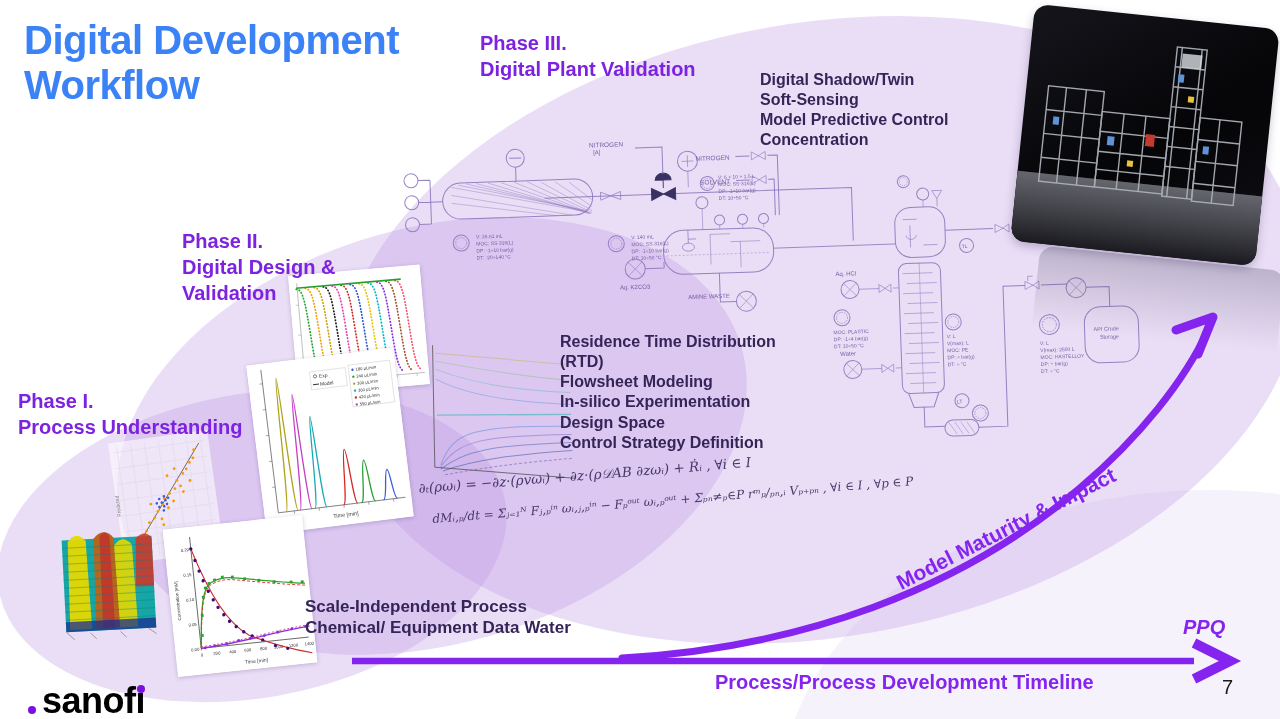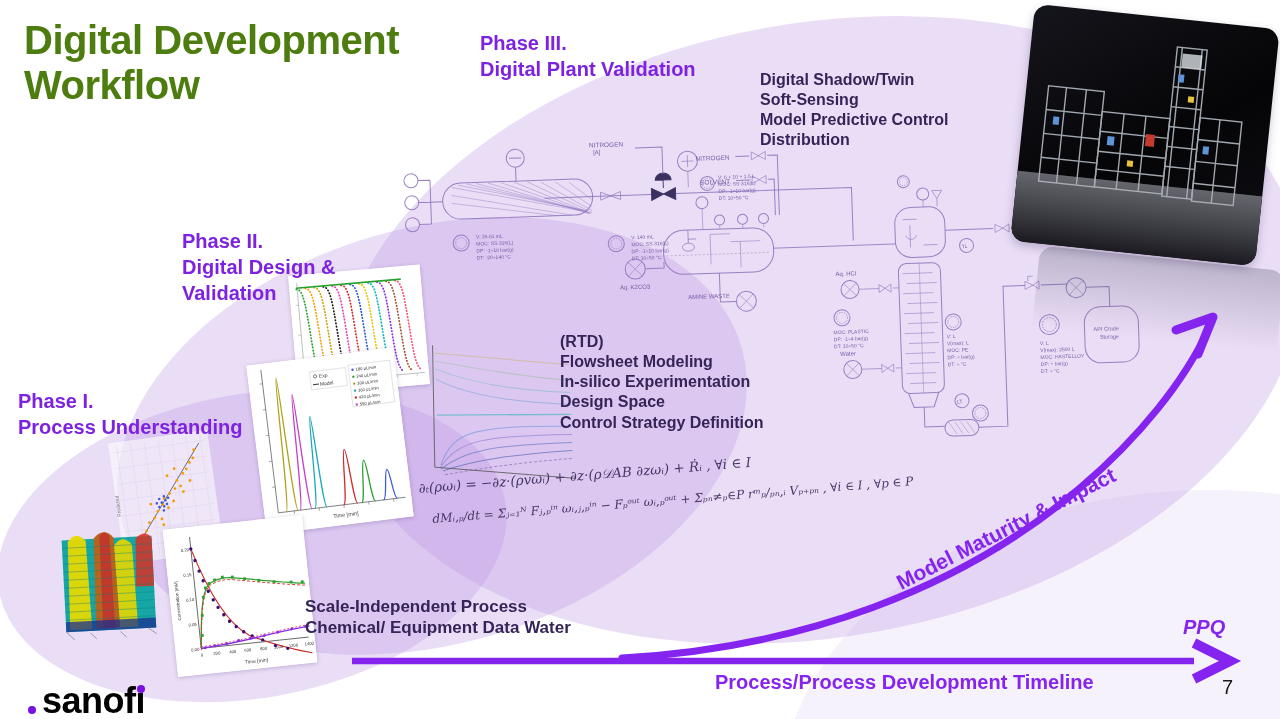"Digital Development" .title { color: #4d7c0f -> #3b82f6 }
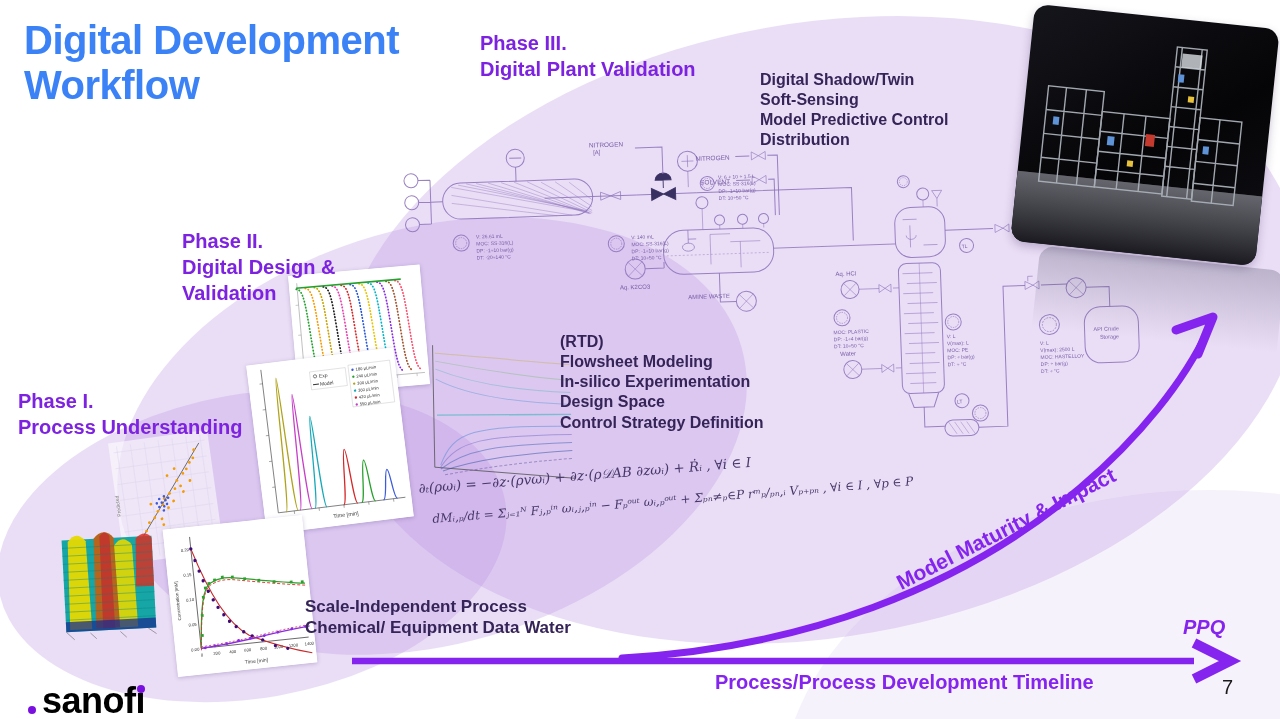"Distribution" div { text: Distribution -> Concentration }
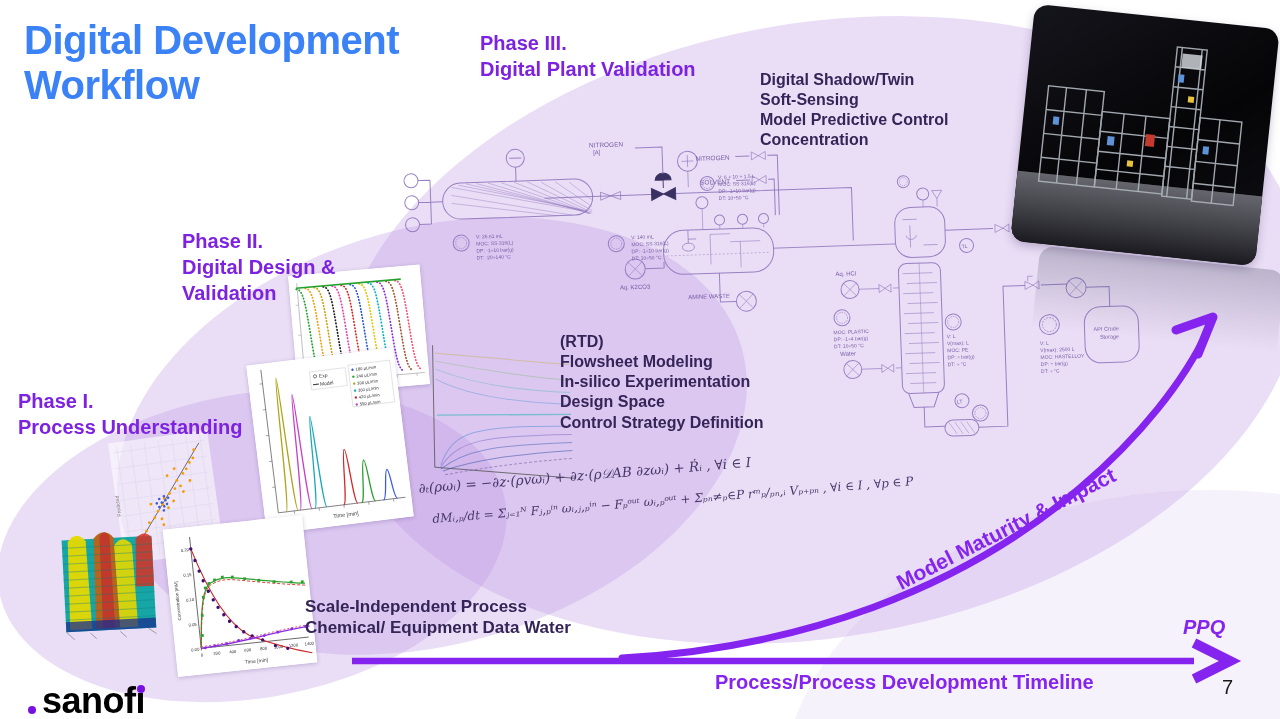"Residence Time Distribution" div { html: none -> <div>Residence Time Distribution</div> }
